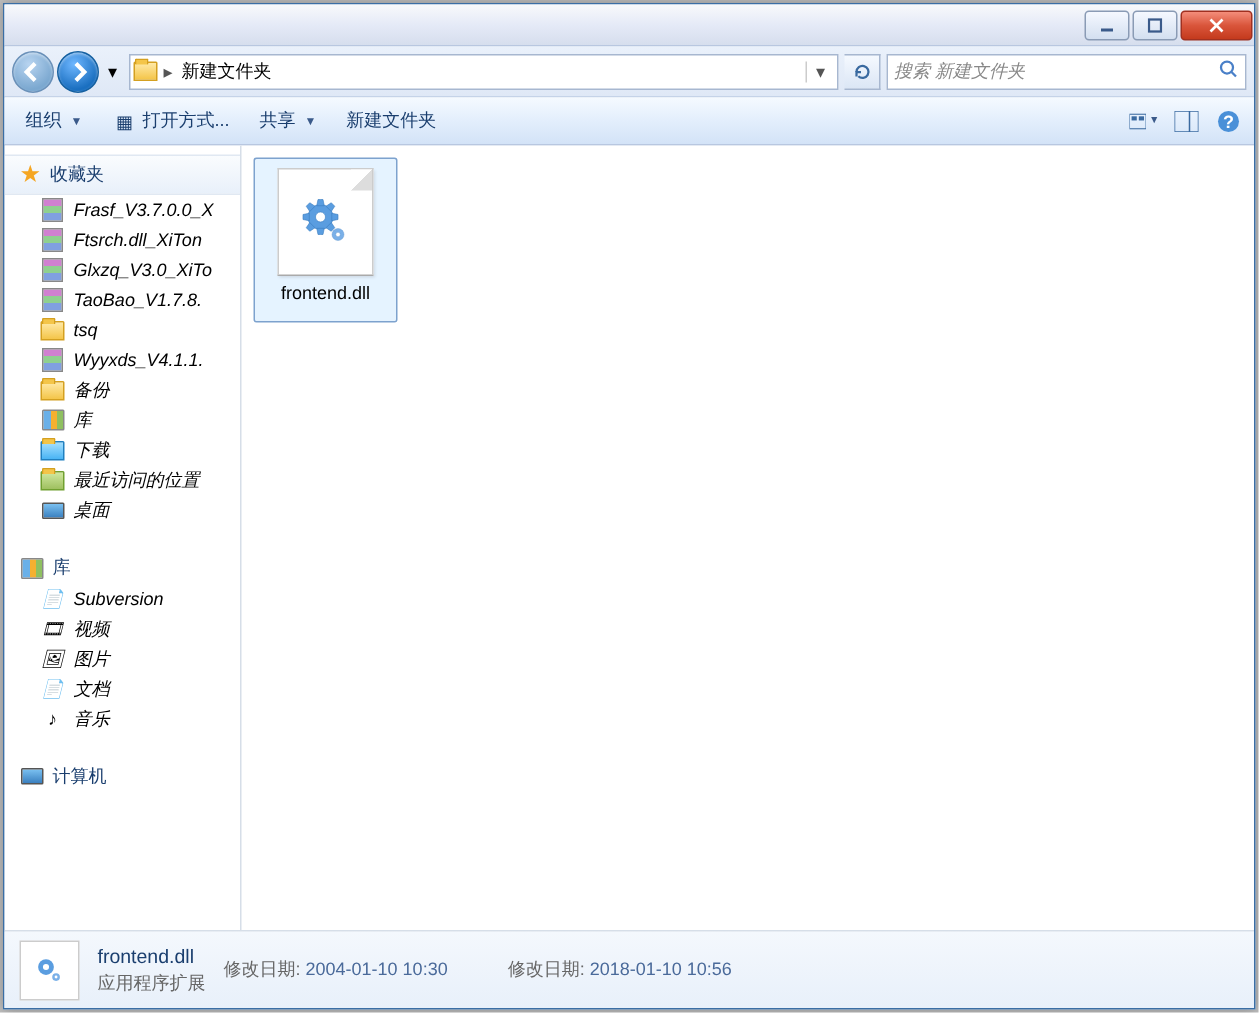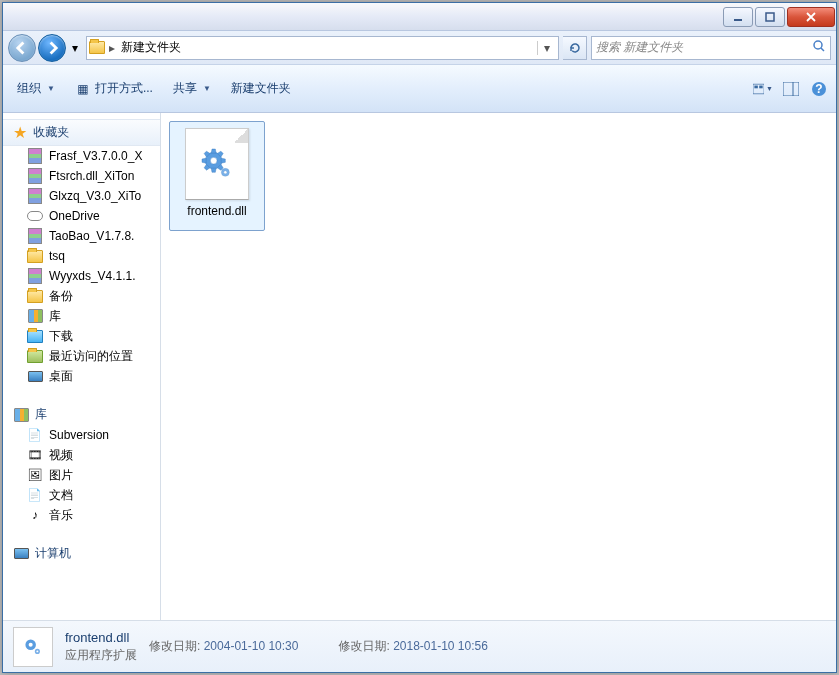"组织" .toolbar { height: 48px -> 32px }
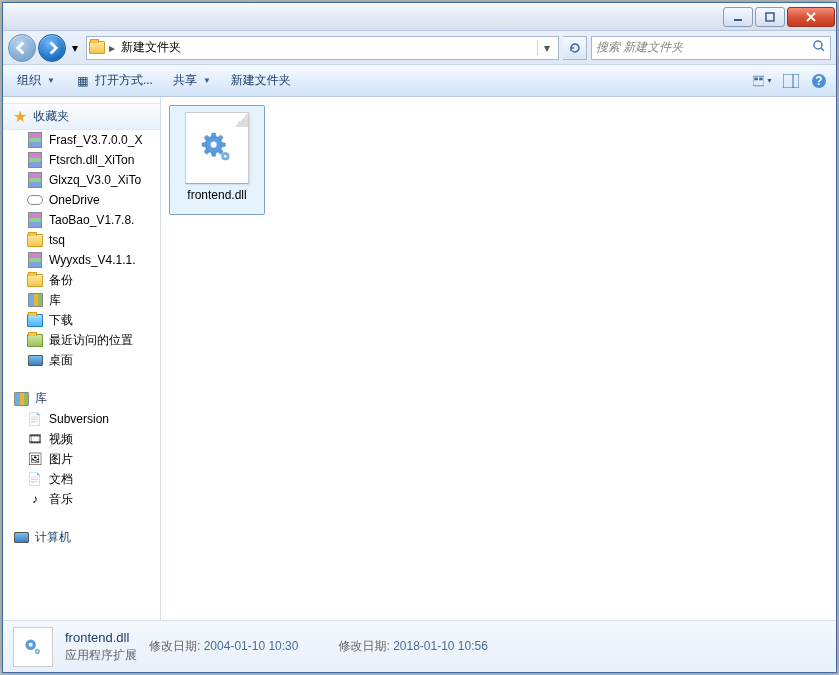"Frasf_V3.7.0.0_X" .nav-item { font-style: none -> italic }
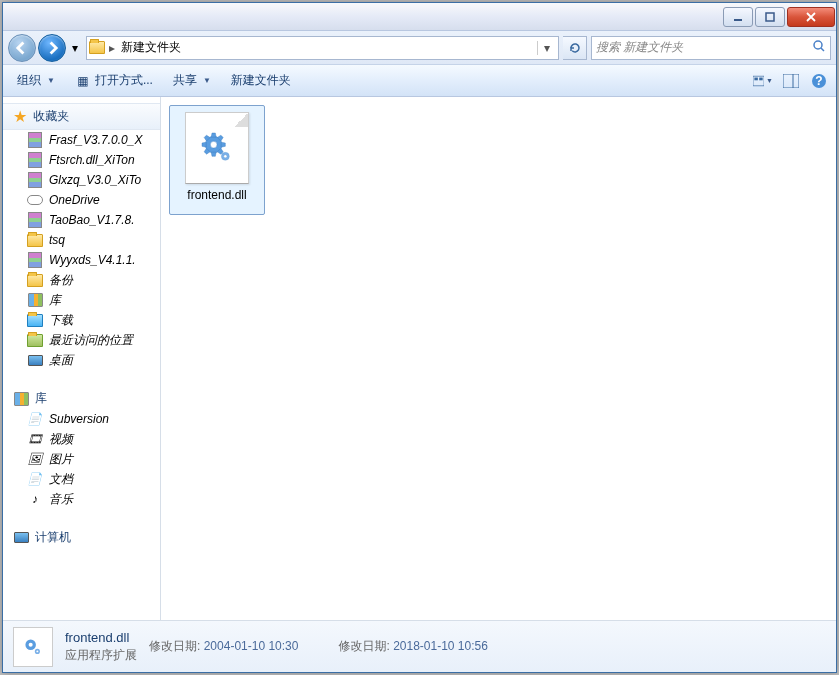"OneDrive" div.nav-item { html: <div> <span> <span></span> </span> <span>OneDrive</span> </div> -> none }
